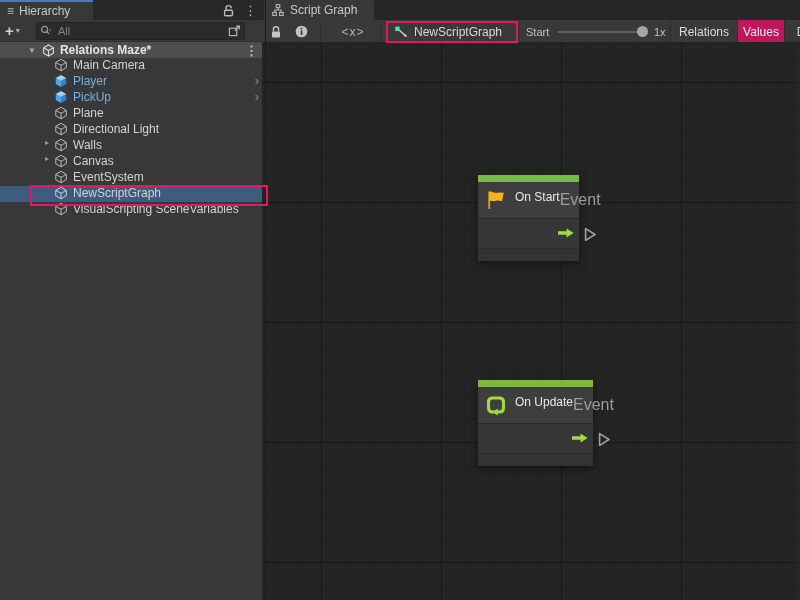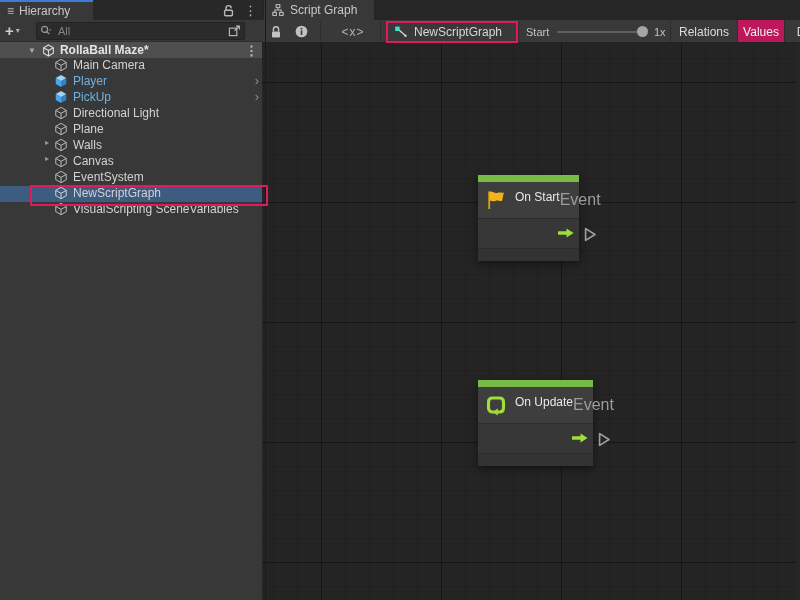"RollaBall Maze*" span.sname { text: RollaBall -> Relations }
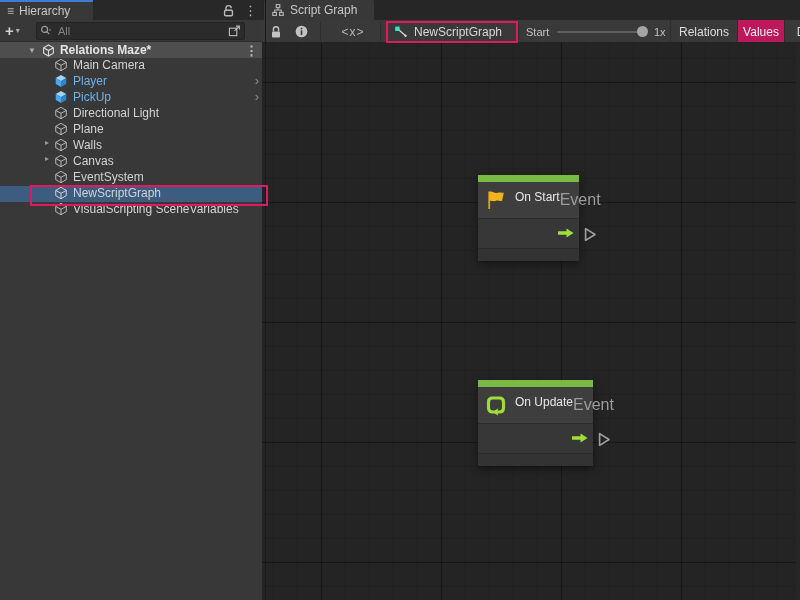"Directional Light" div.hrow { order: before "Plane" -> after "Plane" }
